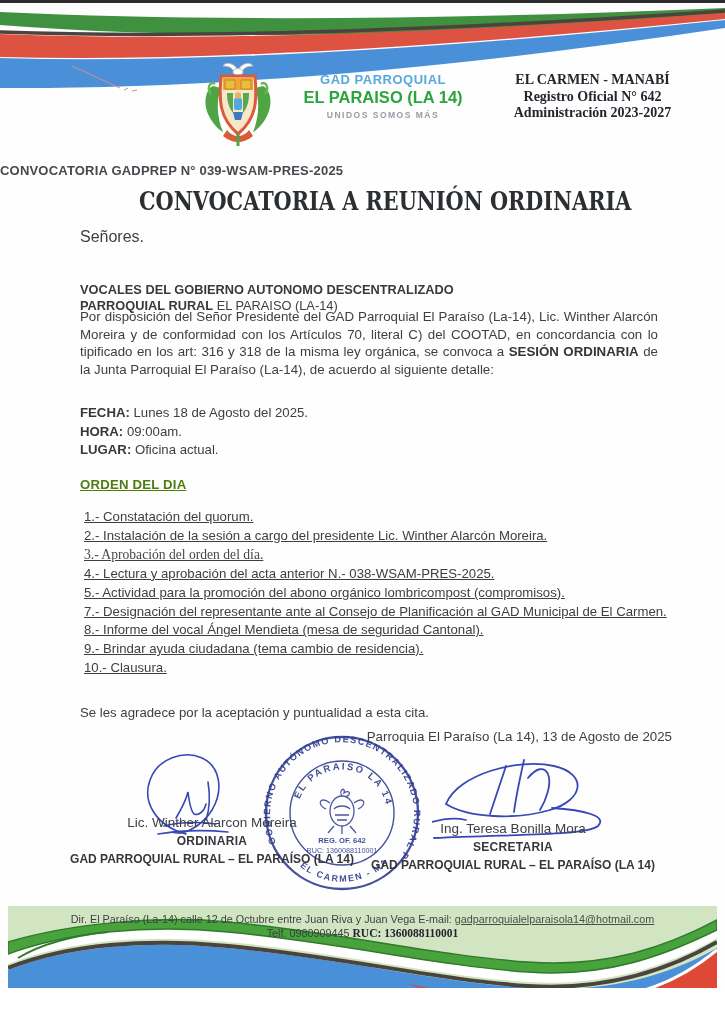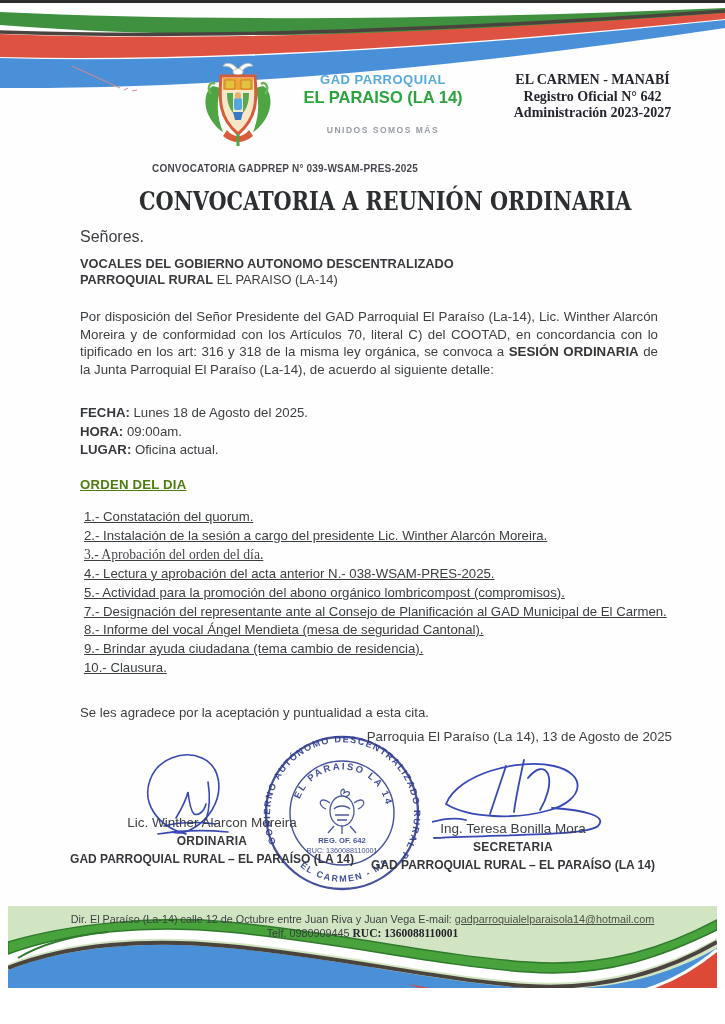"UNIDOS SOMOS MÁS" .org-slogan { margin-top: 18px -> 3px }
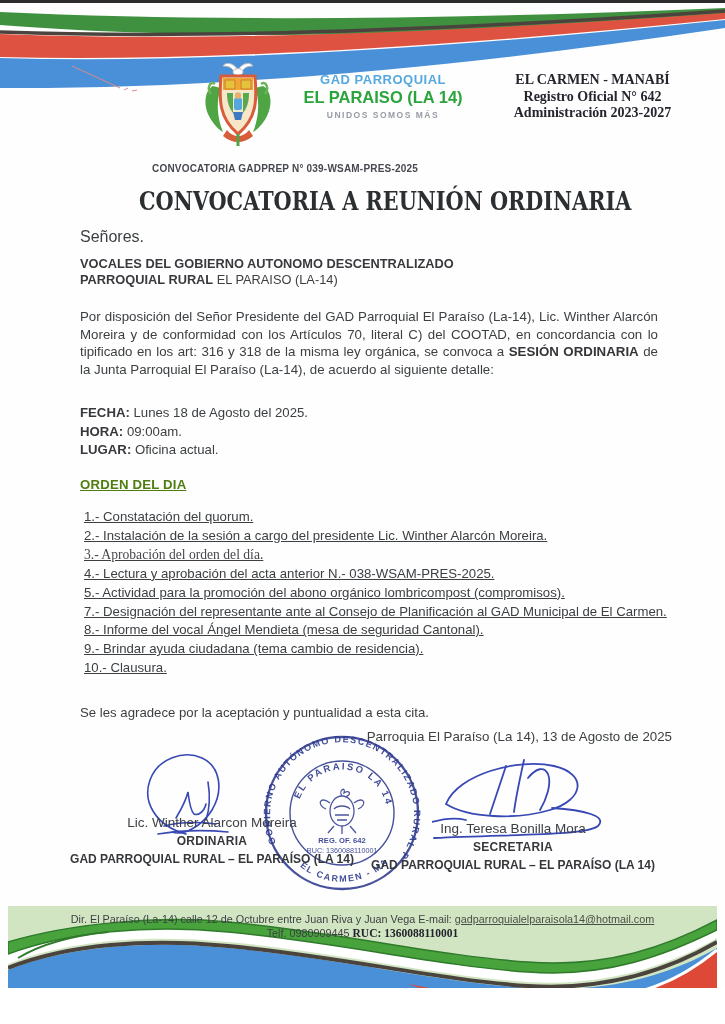"CONVOCATORIA GADPREP N°" .ref-line { font-size: 10px -> 13px; text-align: center -> left }
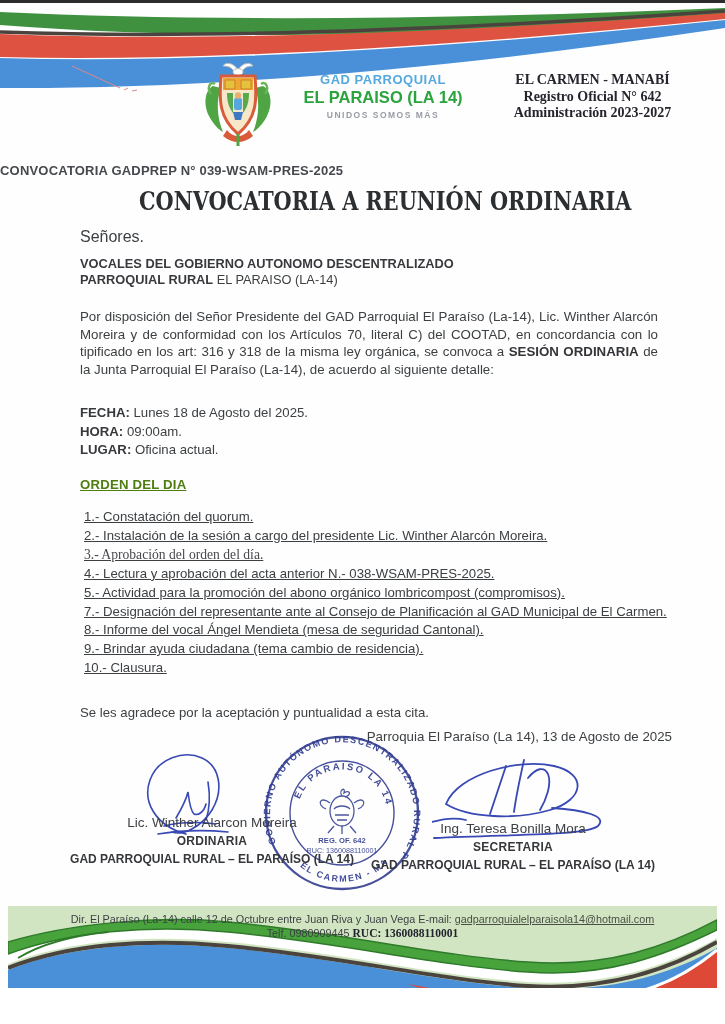"VOCALES DEL GOBIERNO AUTONOMO" .addressee { top: 256px -> 282px }
